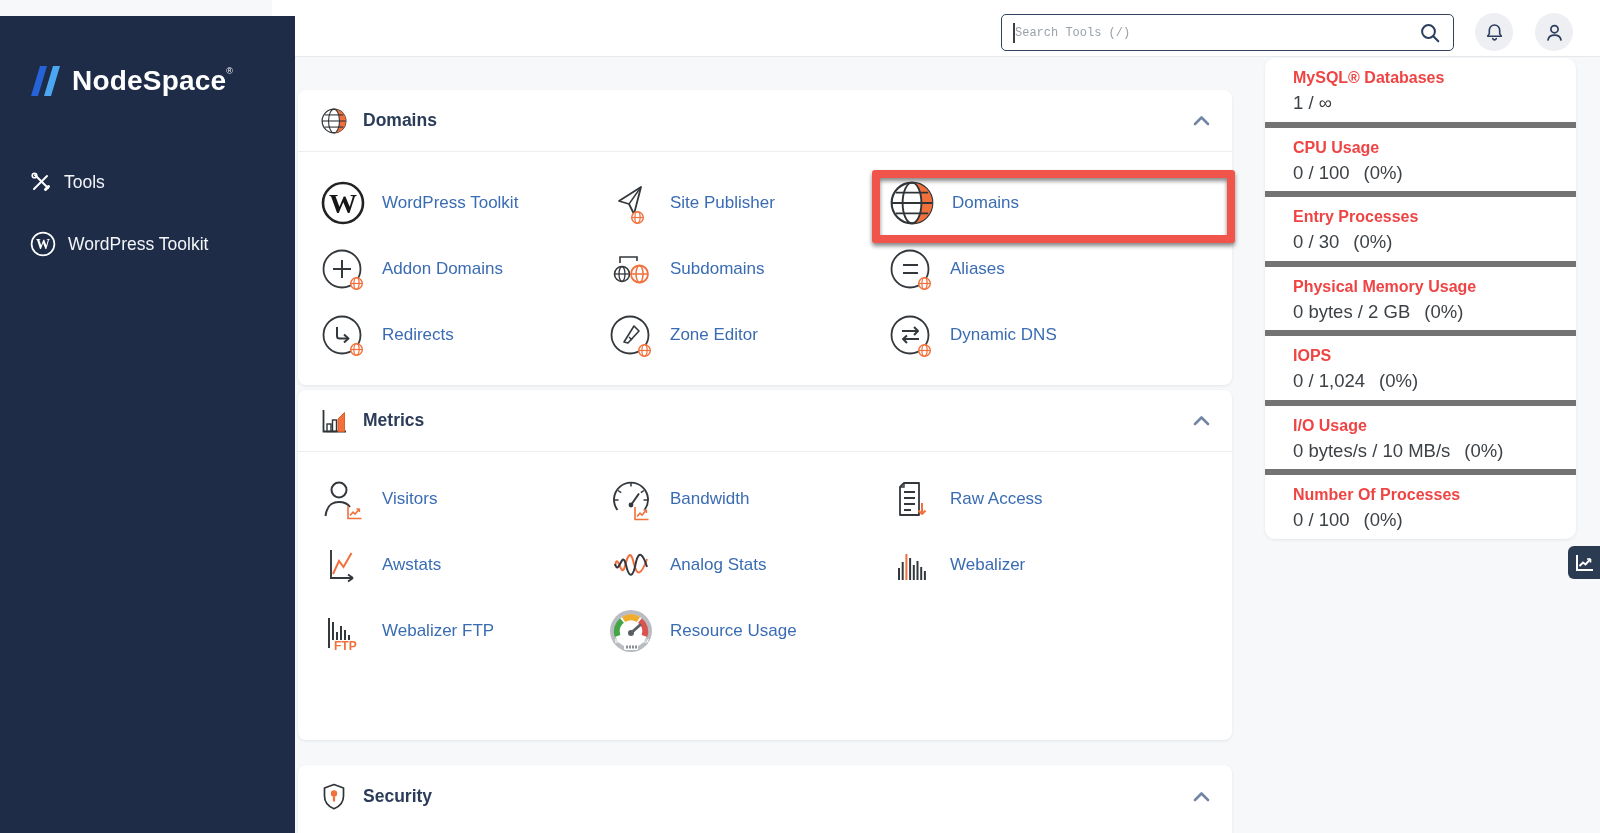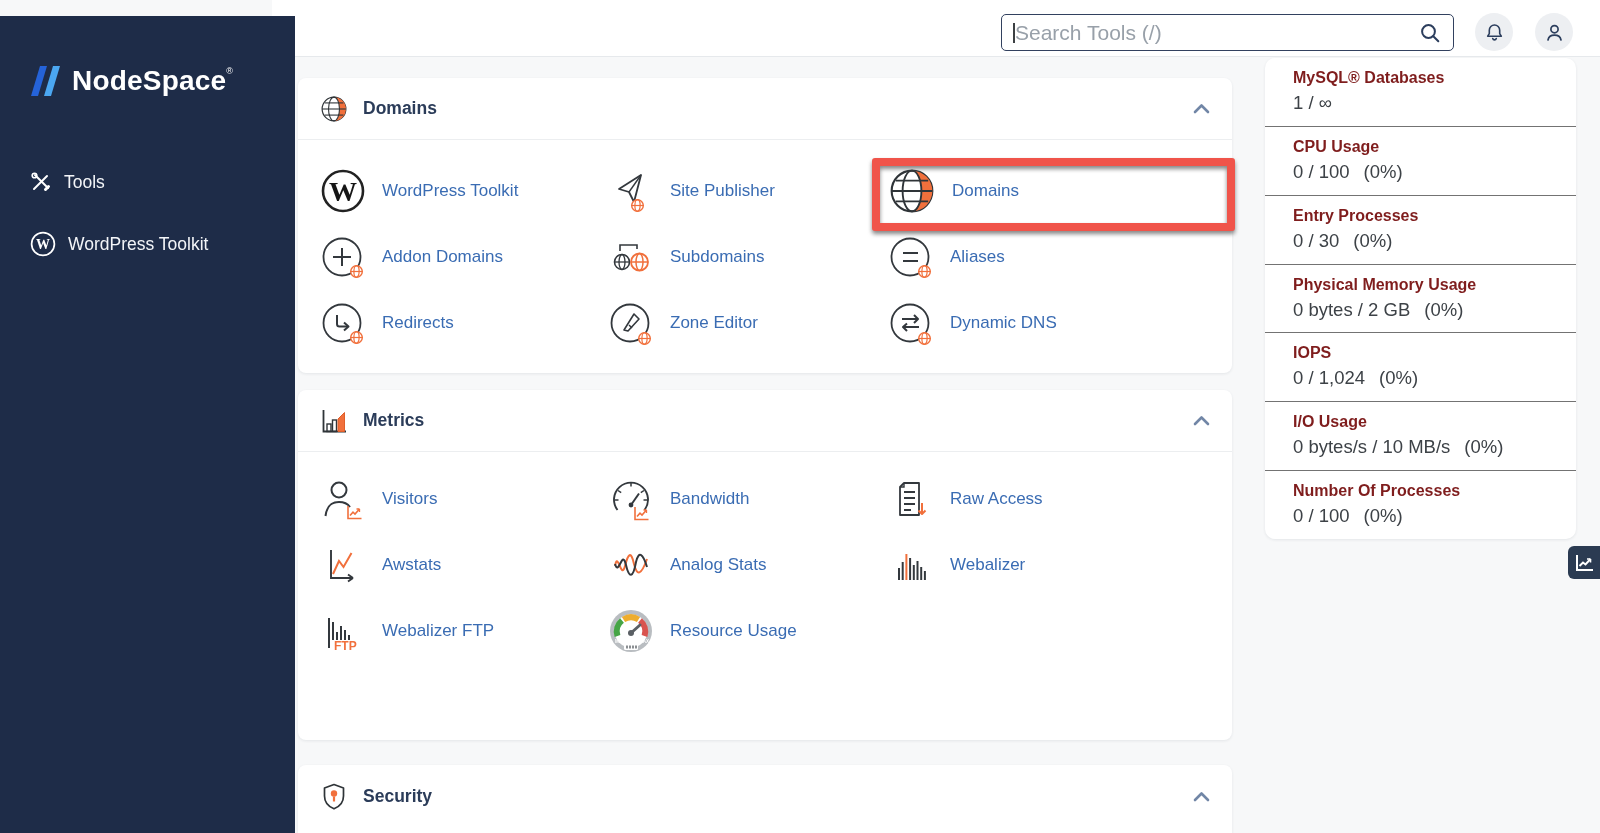"Search Tools (/)" .search-input { font-family: Liberation Sans, sans-serif -> Liberation Mono, monospace; font-size: 21px -> 12px }
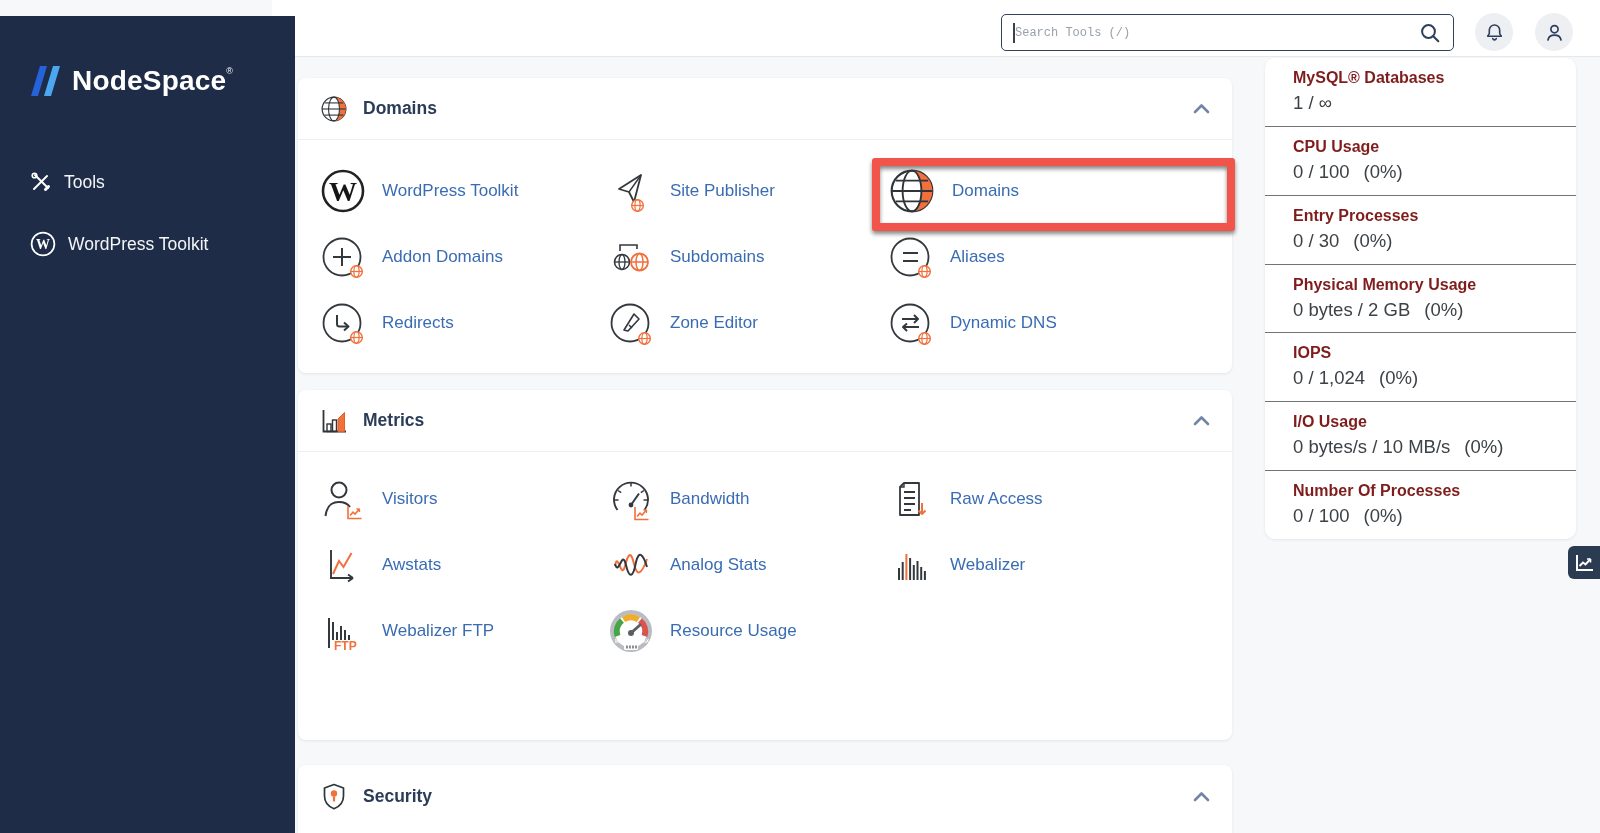"MySQL® Databases" .stat-label { color: #7f1d1d -> #ef4444 }
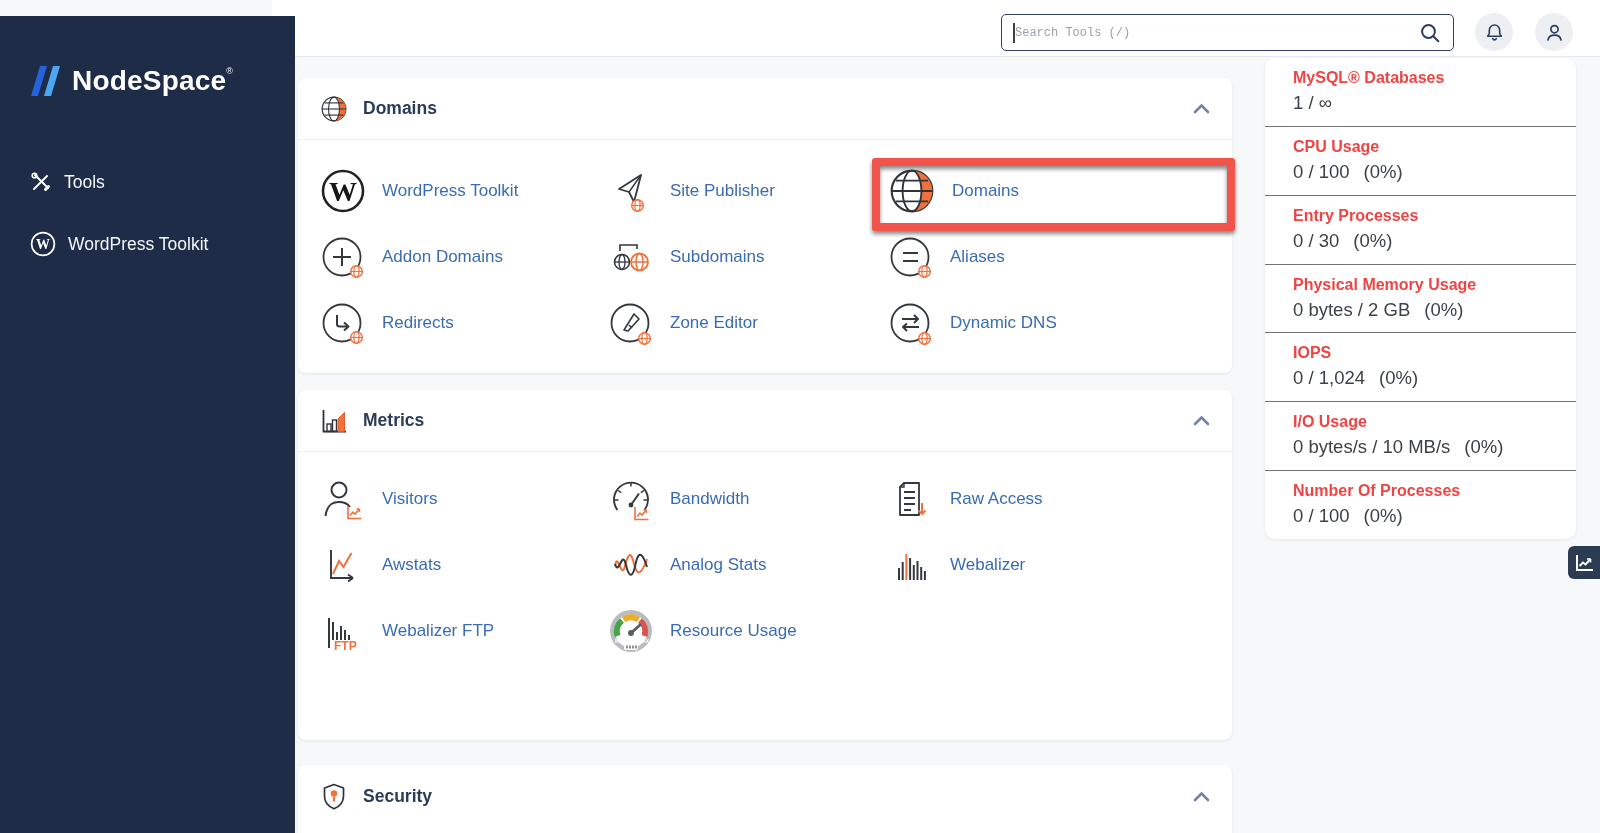"Domains" .card-domains { top: 78px -> 90px }
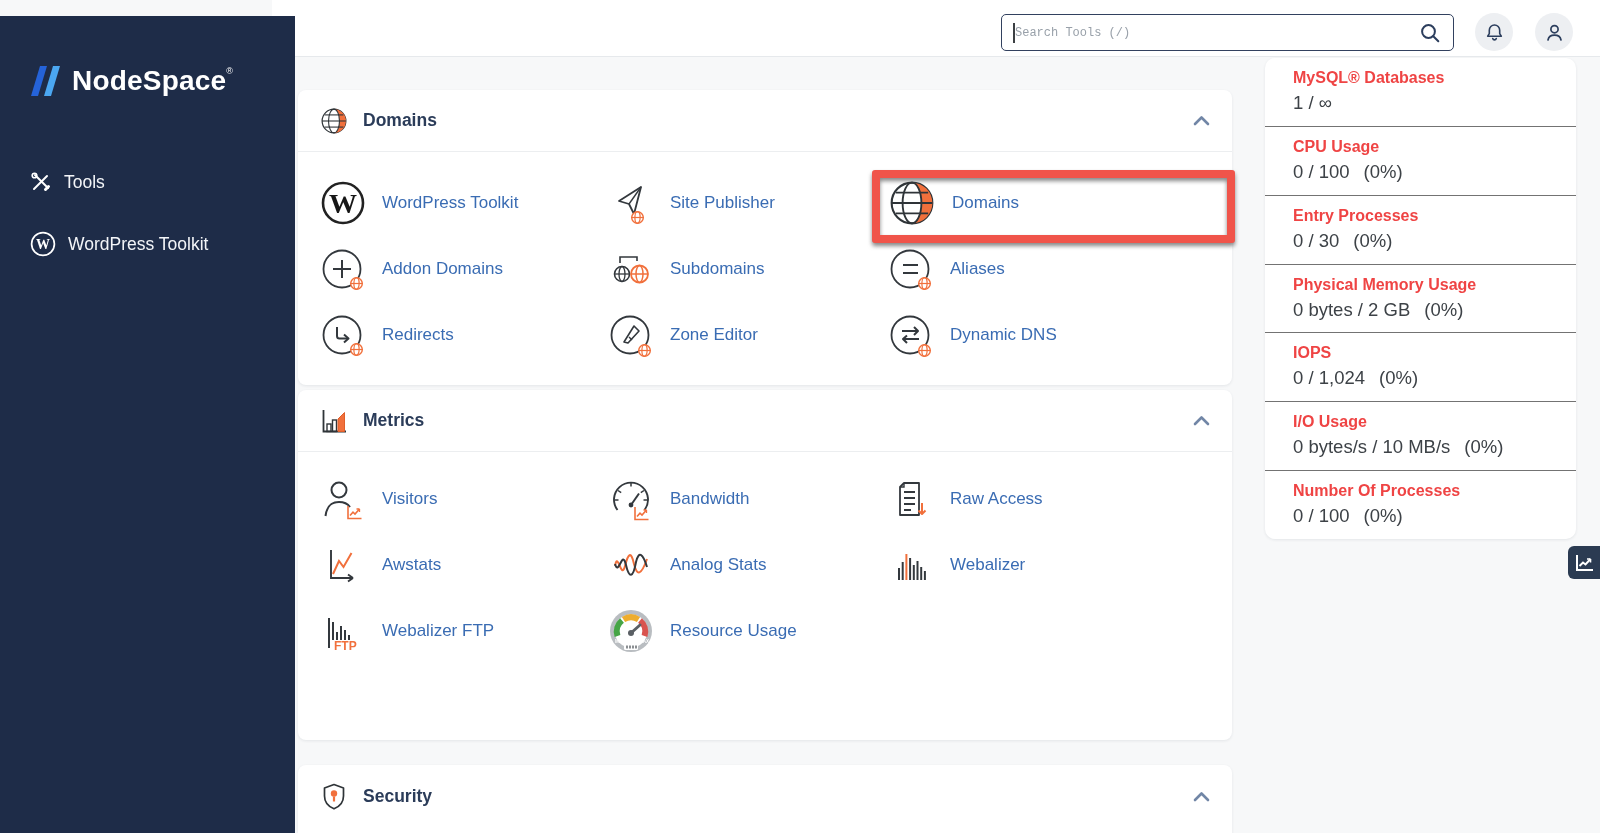"CPU Usage" .stat-row + .stat-row { border-top: 1px solid #737373 -> 6px solid #737373 }
